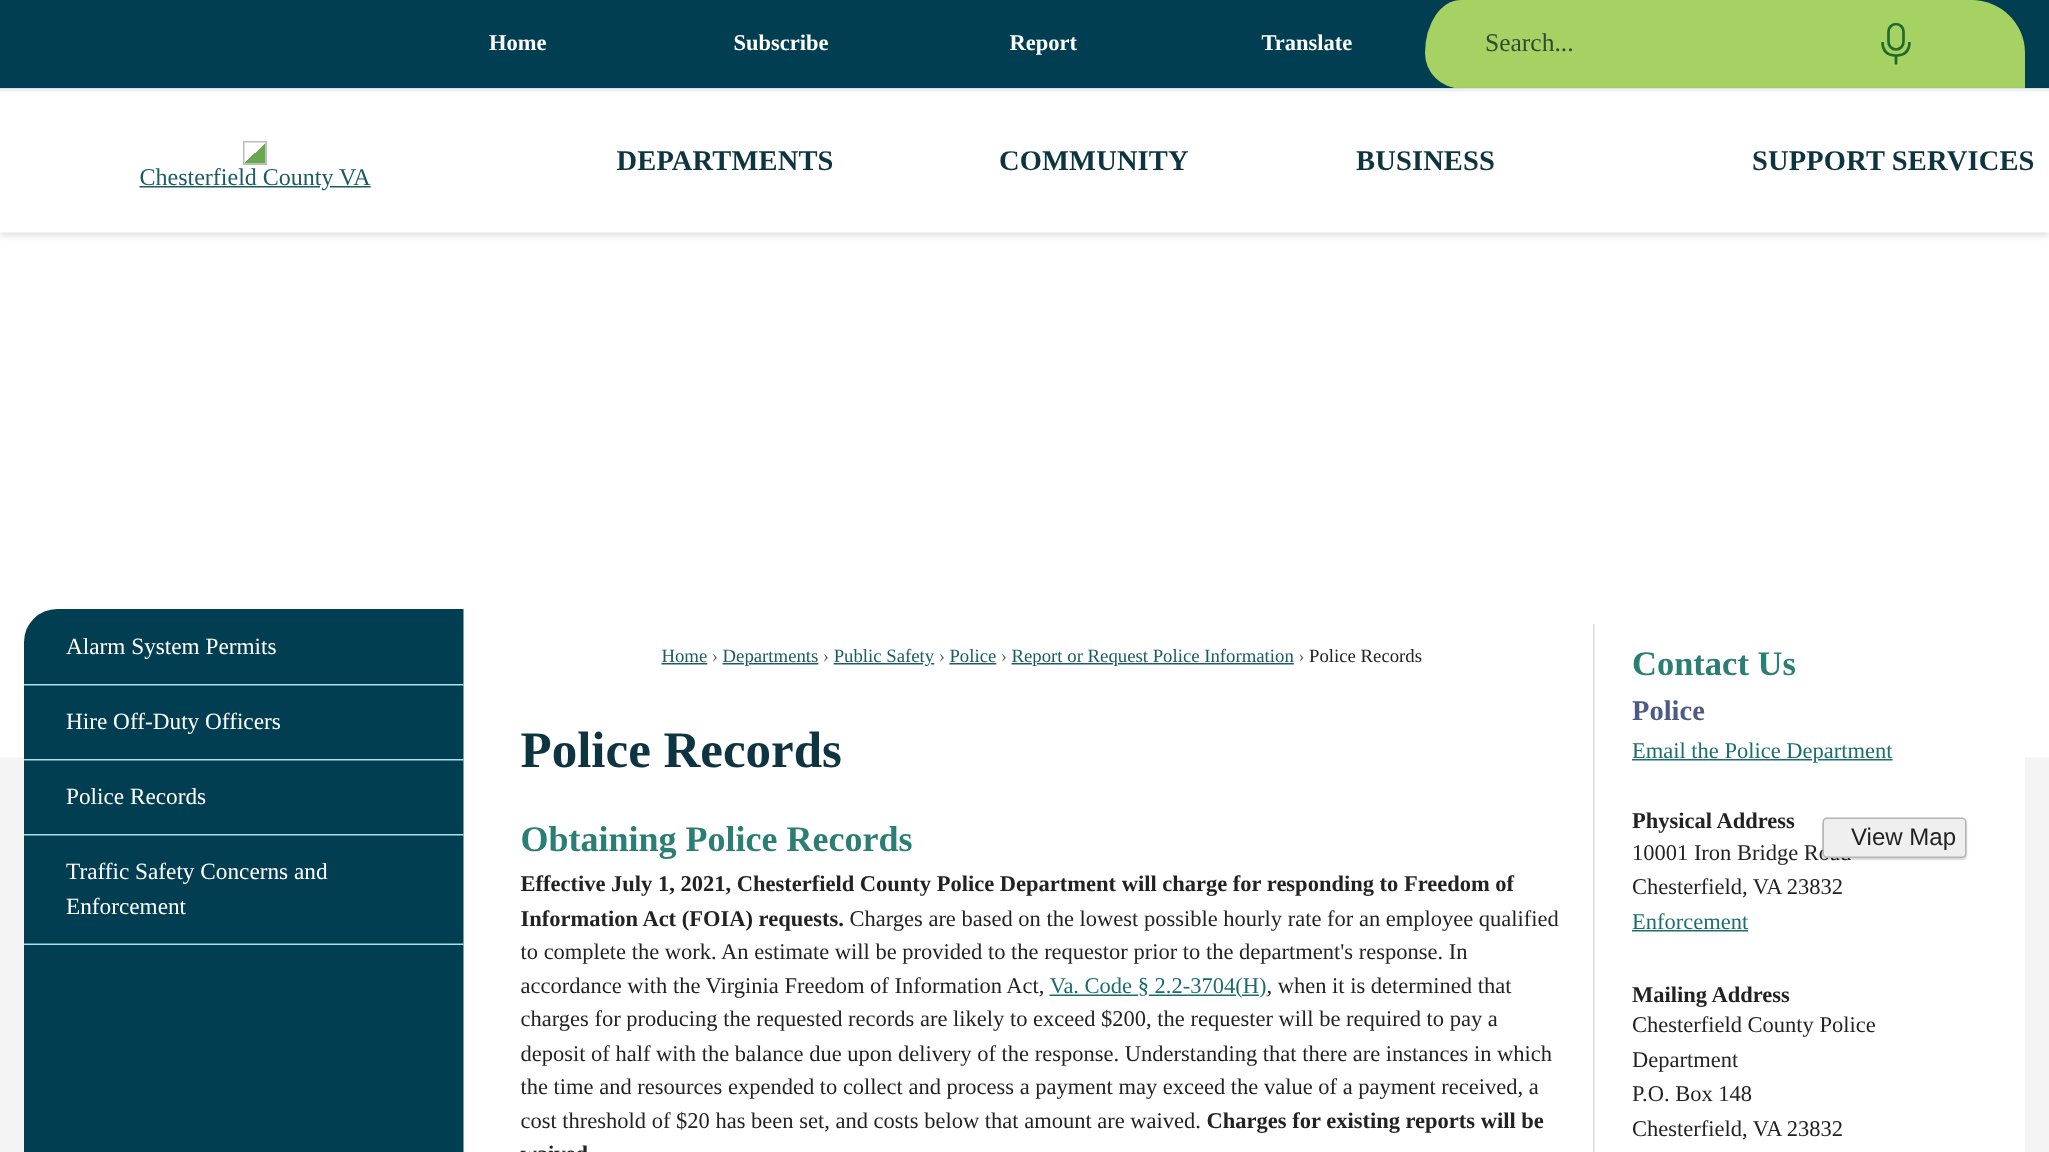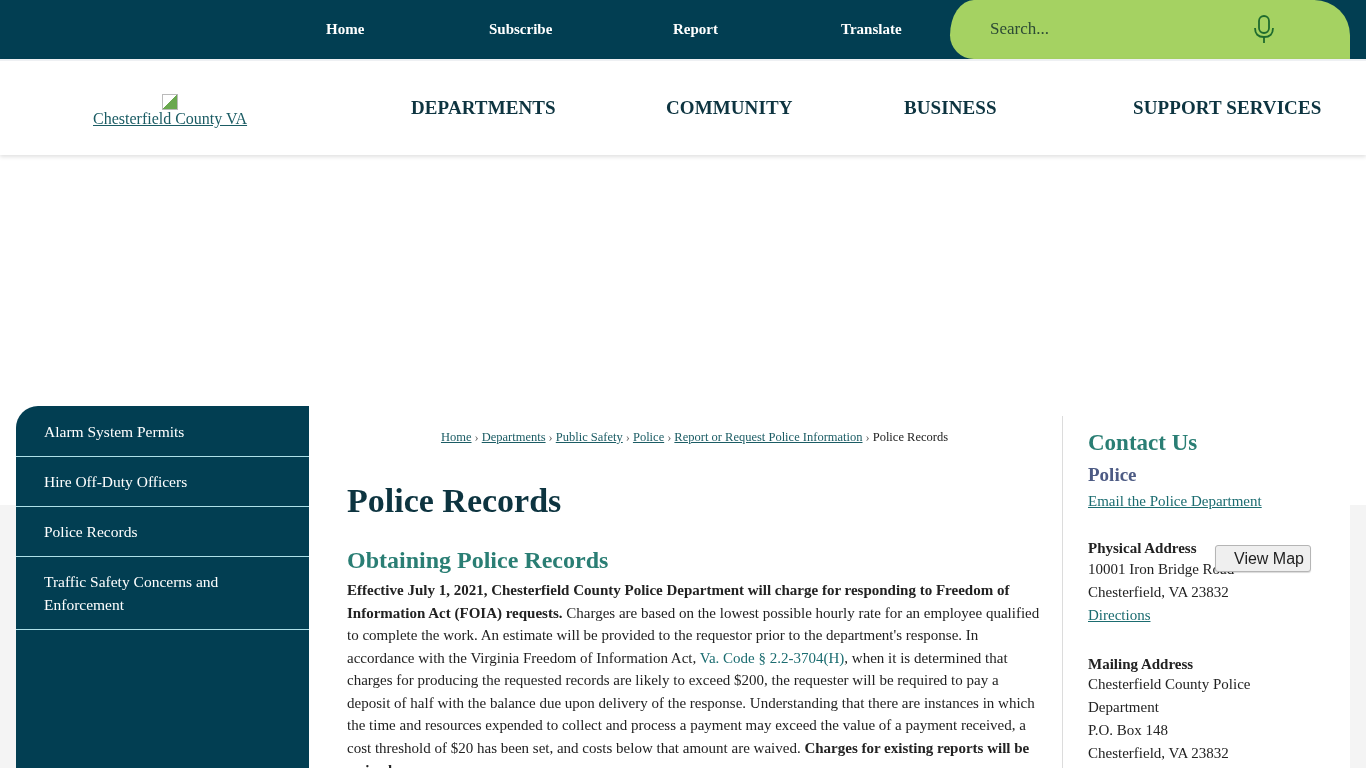"SUPPORT SERVICES" a.nav-item { left: 1133px -> 1168px }
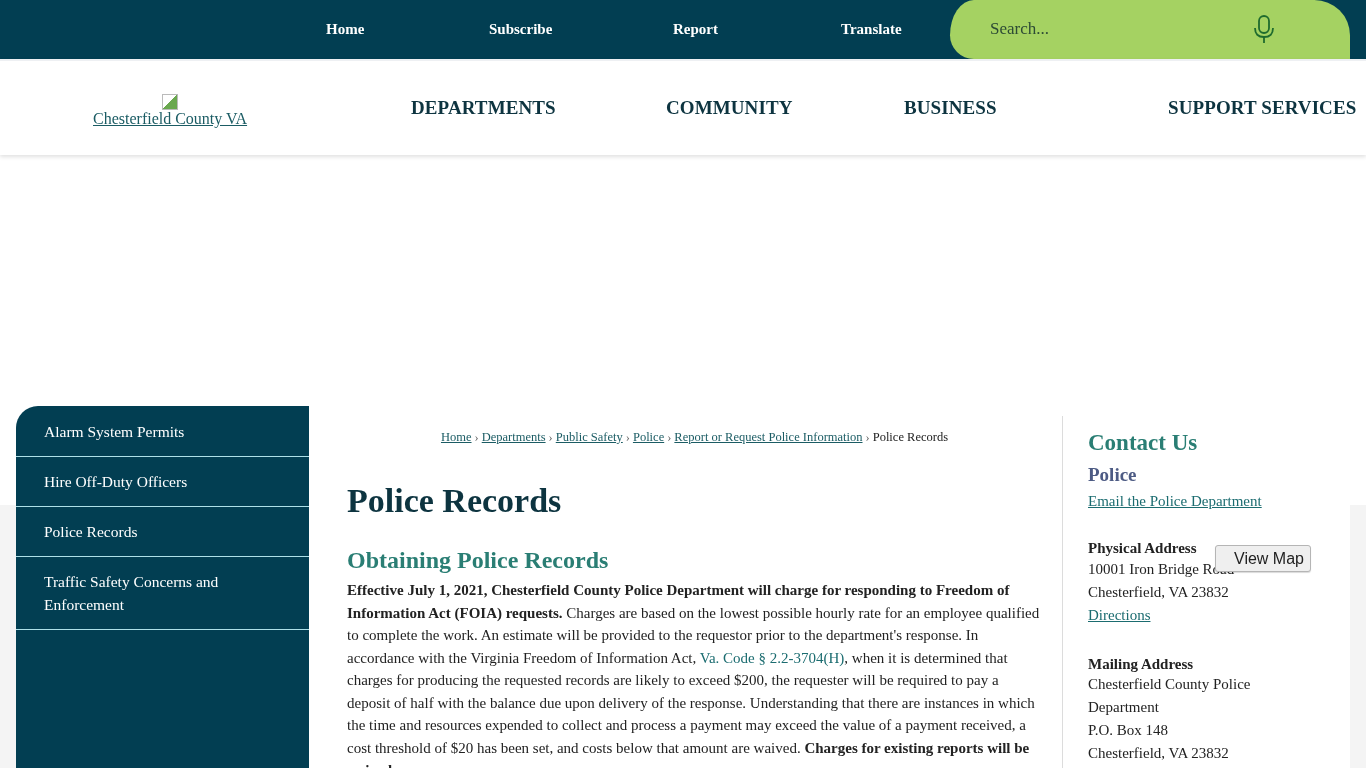"Directions" a { text: Directions -> Enforcement }
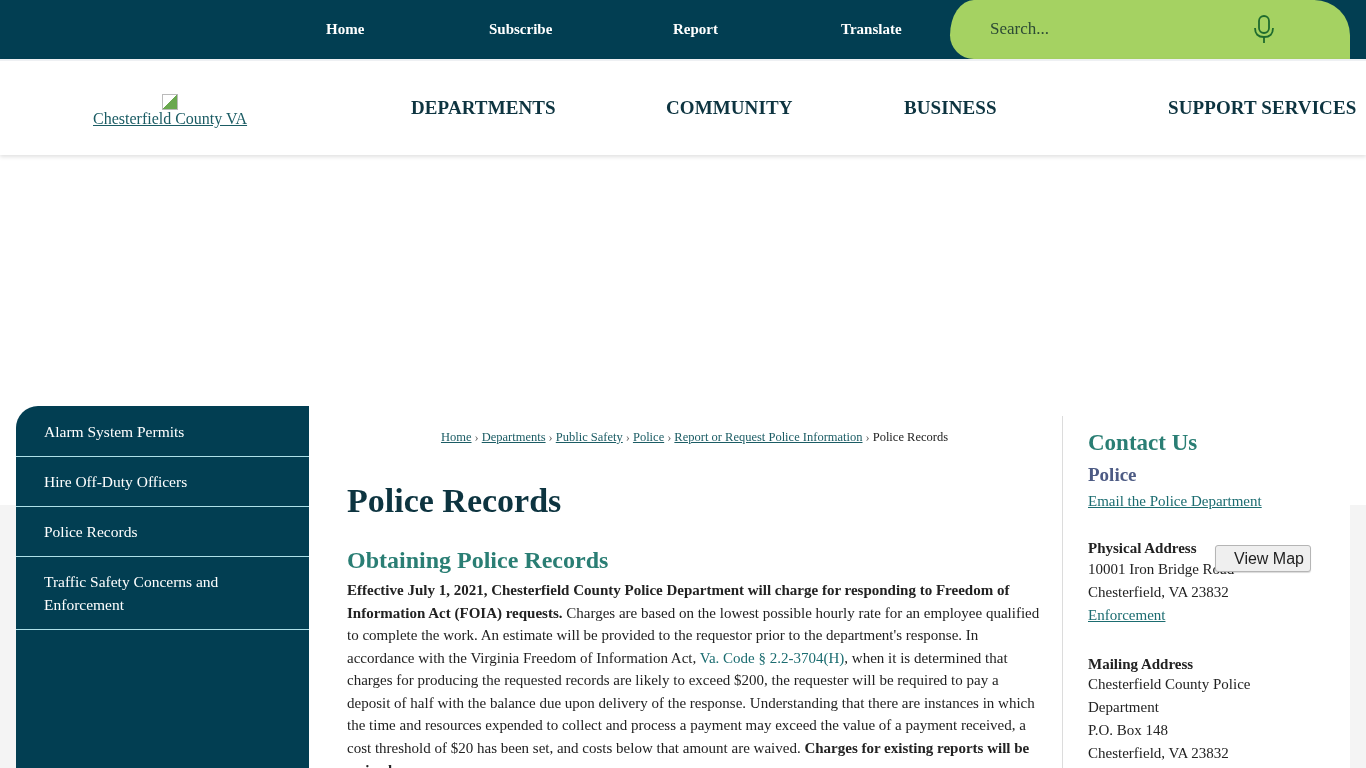"Va. Code § 2.2-3704(H)" .body-text a { text-decoration: none -> underline }
